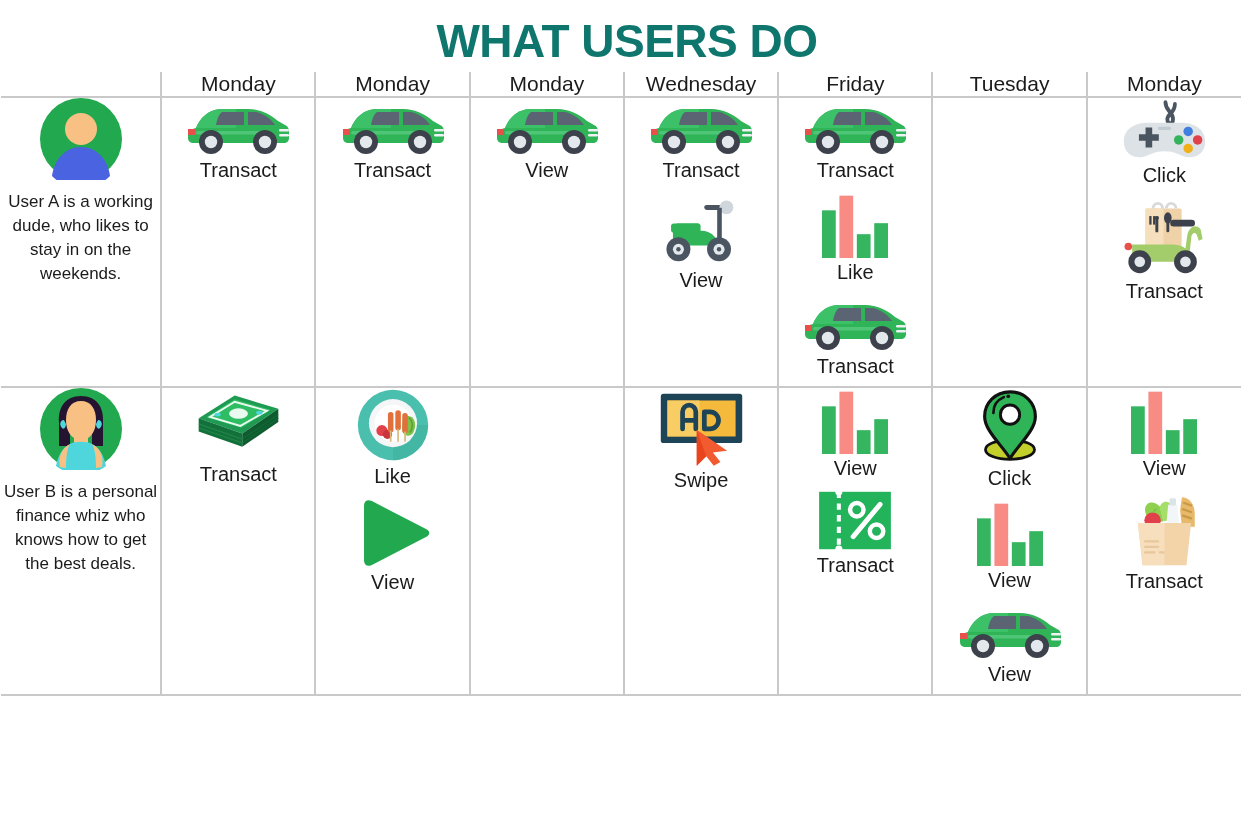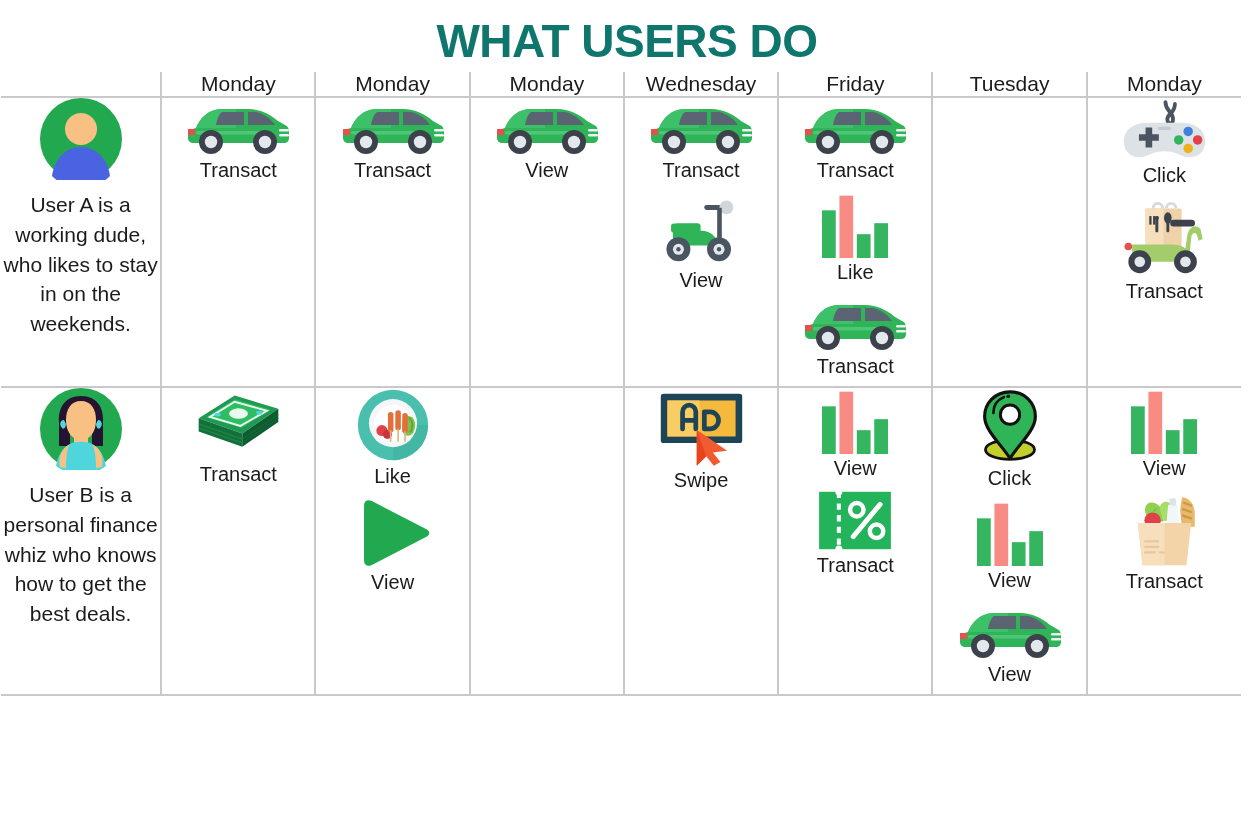"User A is a working" .user-desc { font-size: 21px -> 17px }
